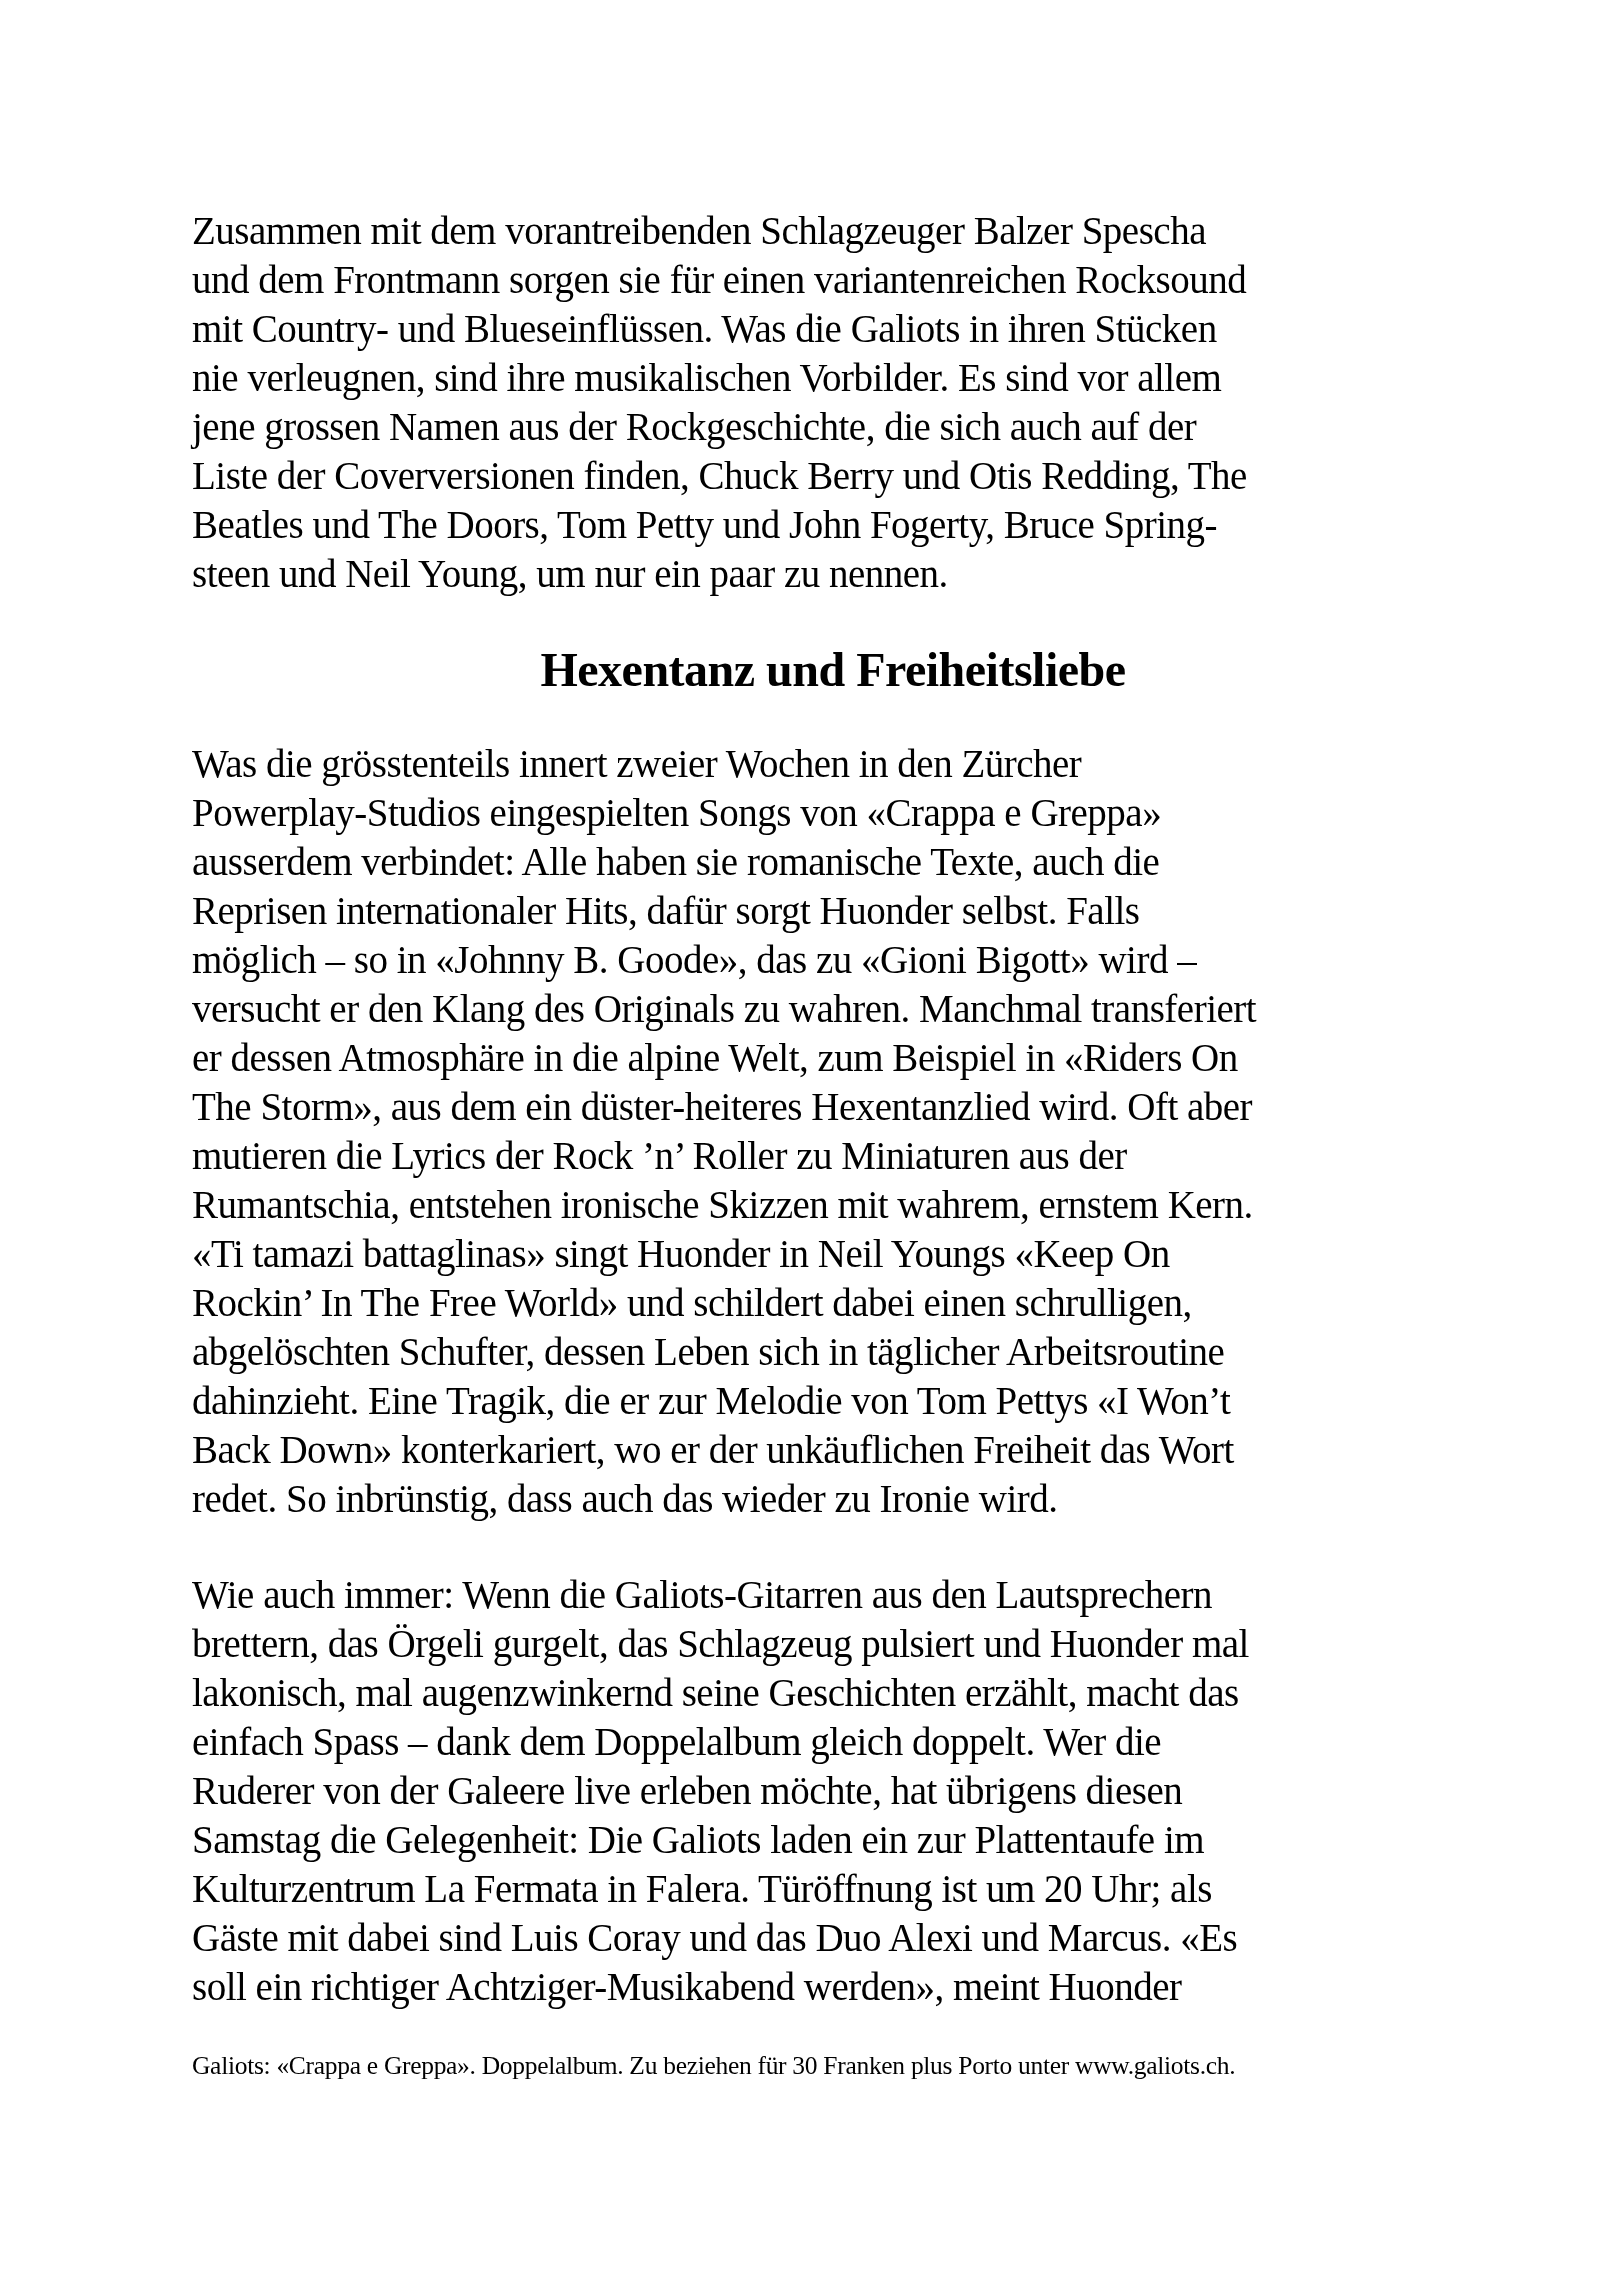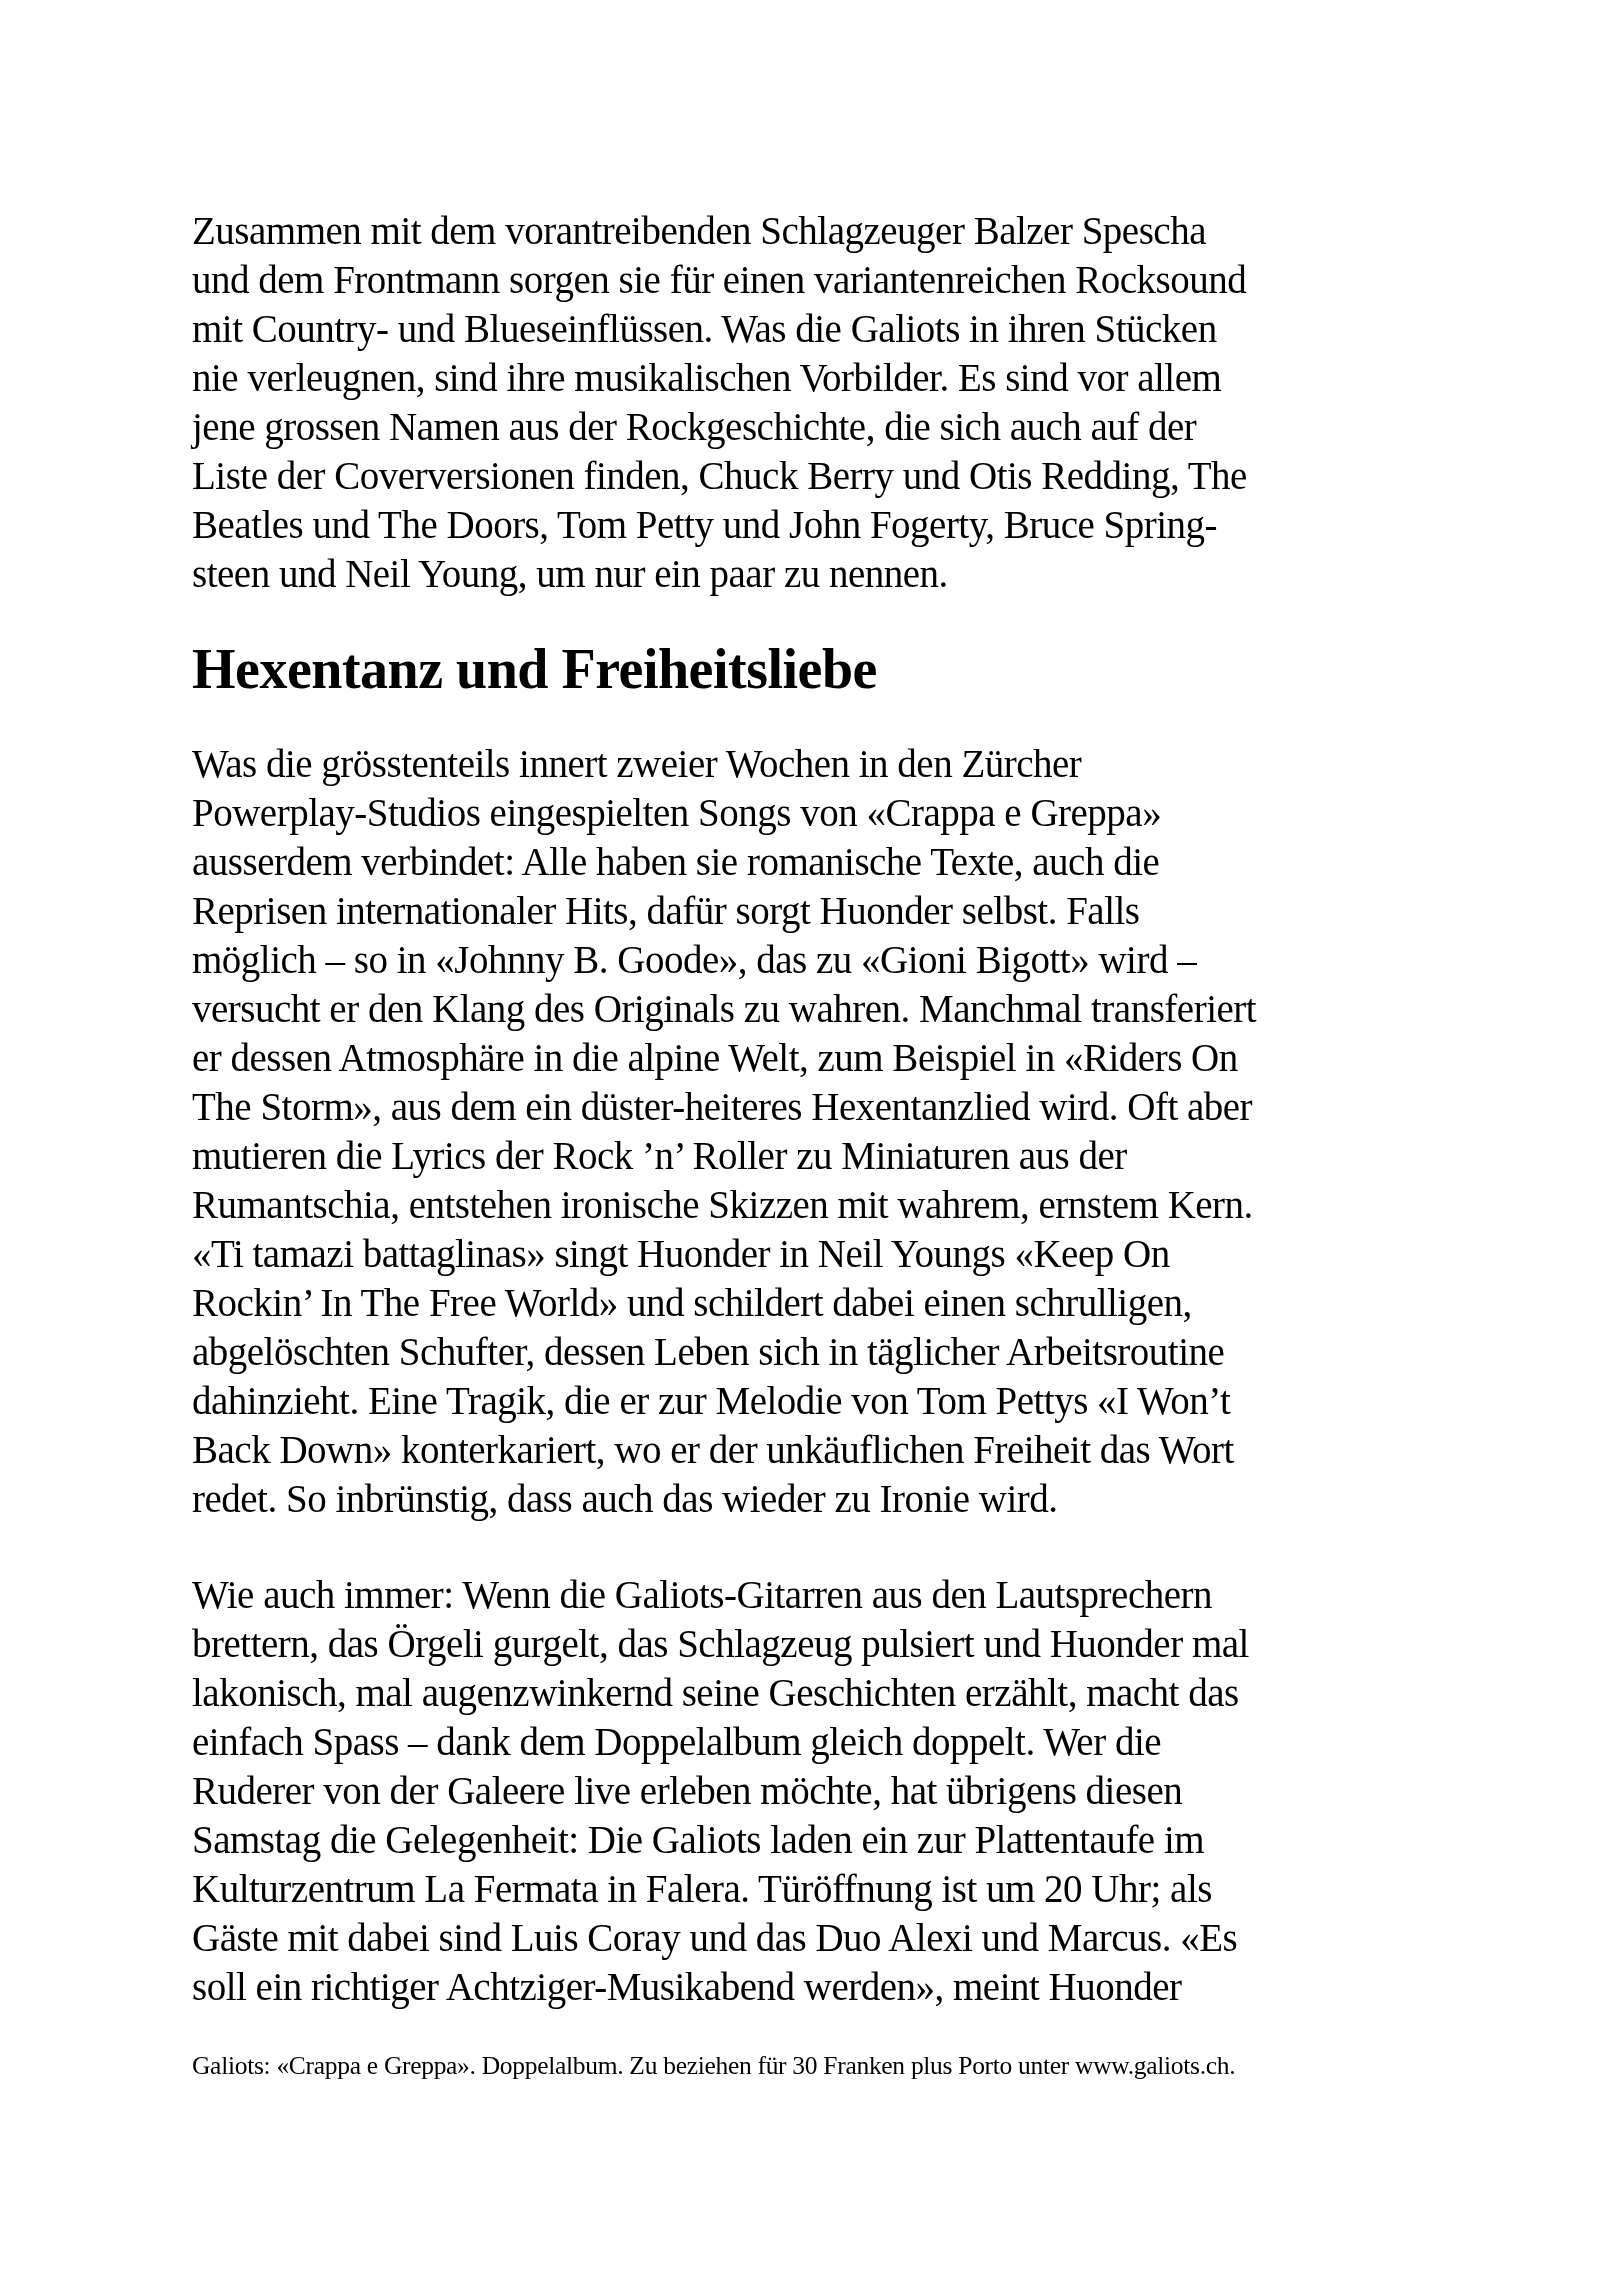"Hexentanz und Freiheitsliebe" .section-heading { font-size: 56px -> 48px; text-align: none -> center }
